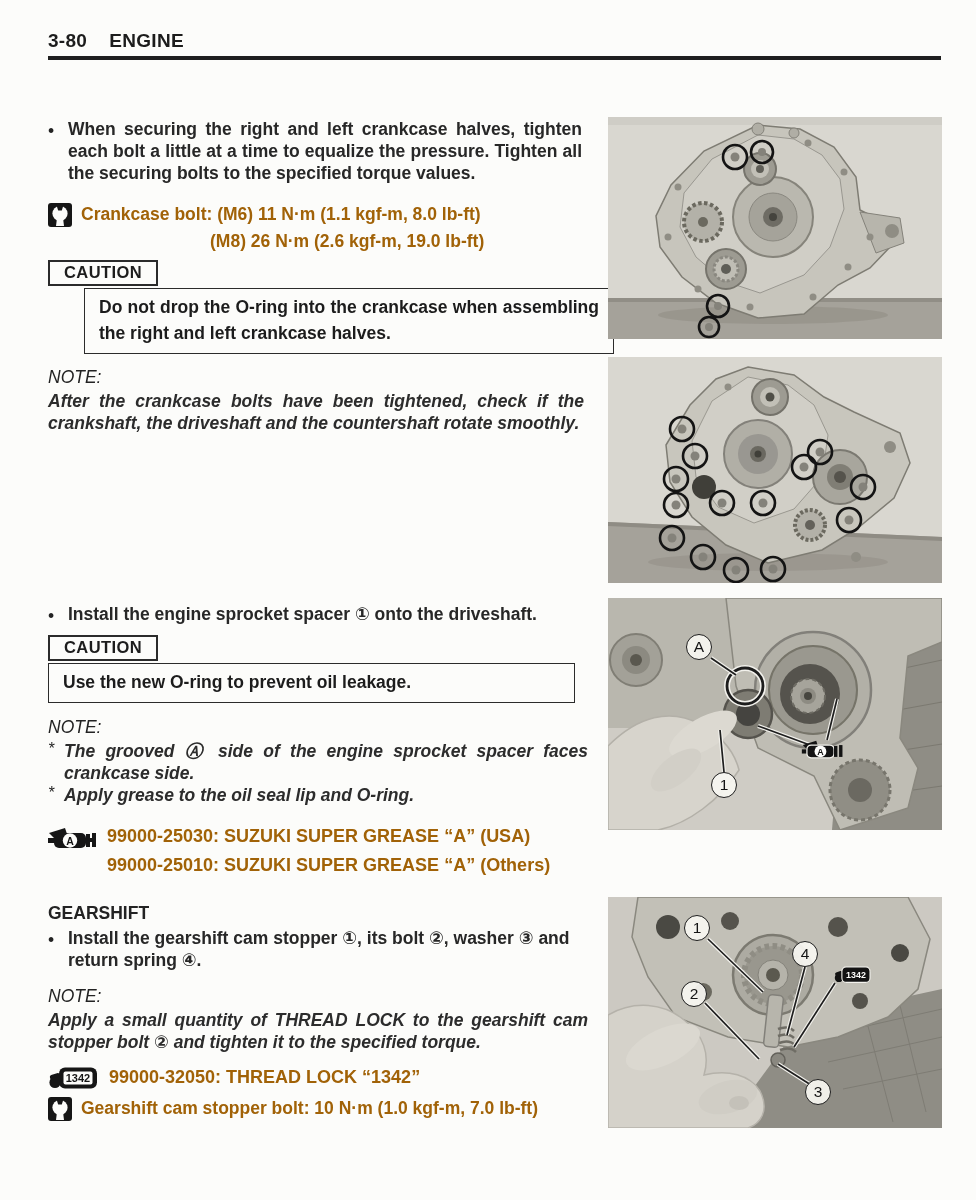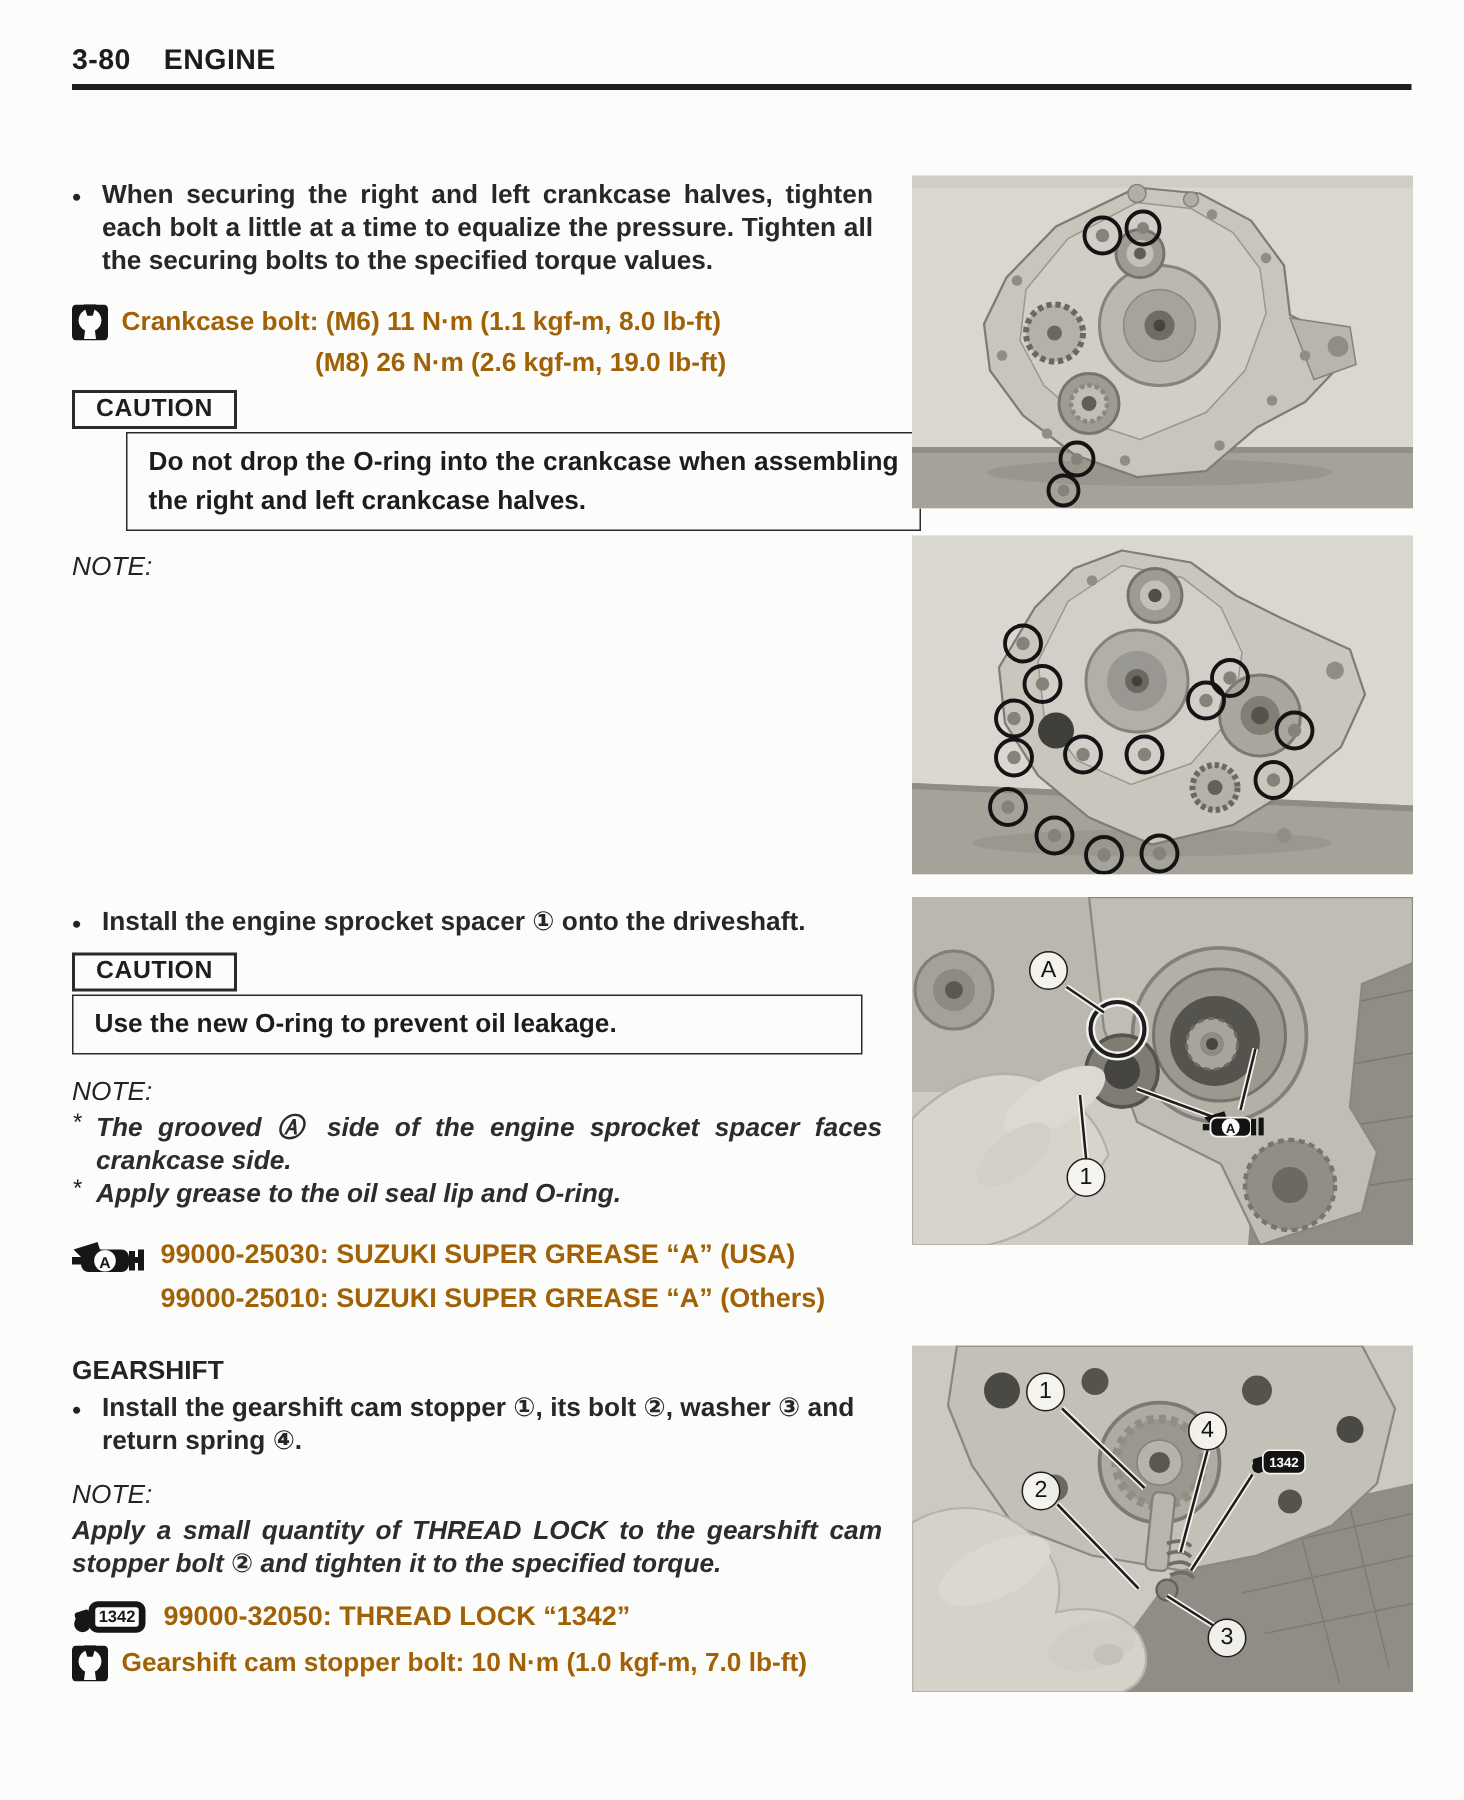"After the crankcase bolts have" div.btxt { html: none -> <div>After the crankcase bolts have been tightened, check if the crankshaft, the driveshaft and the countershaft rotate smoothly.</div> }
